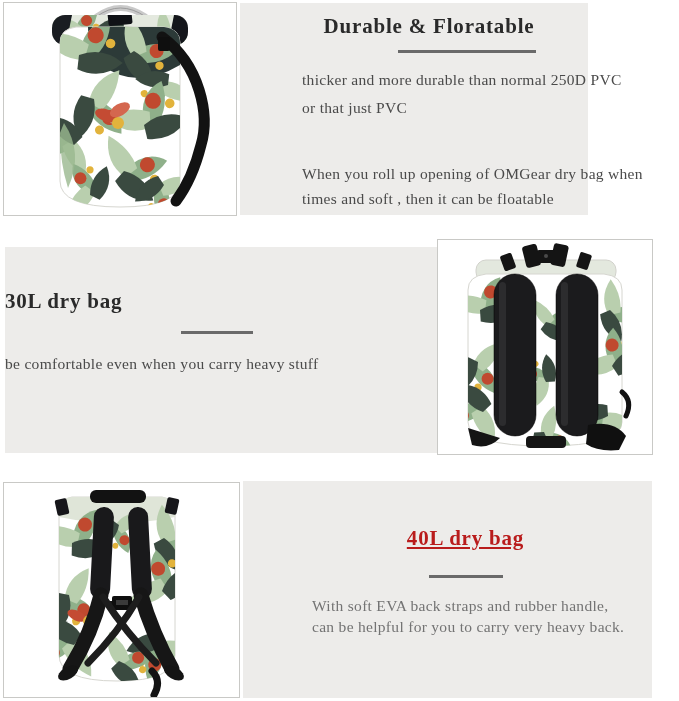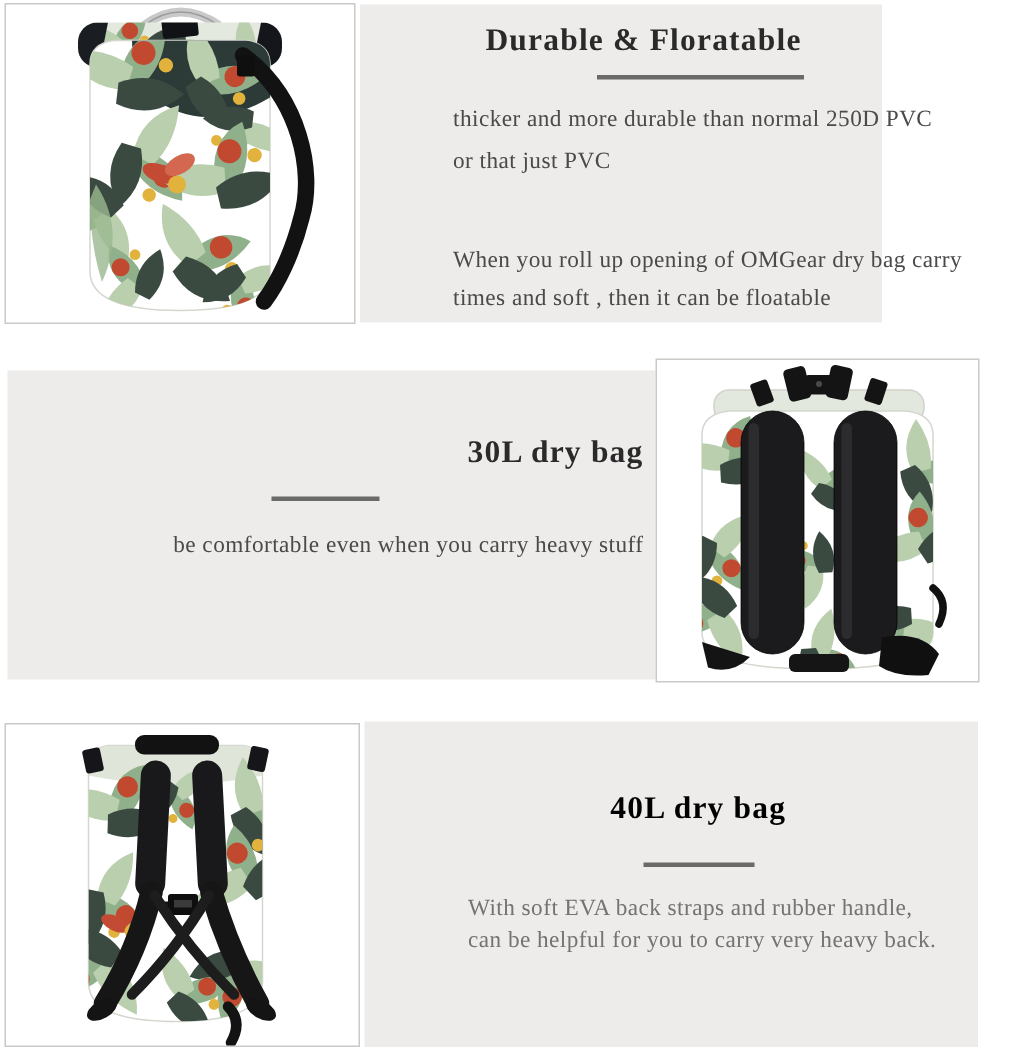"When you roll up opening" div { text: carry -> when }
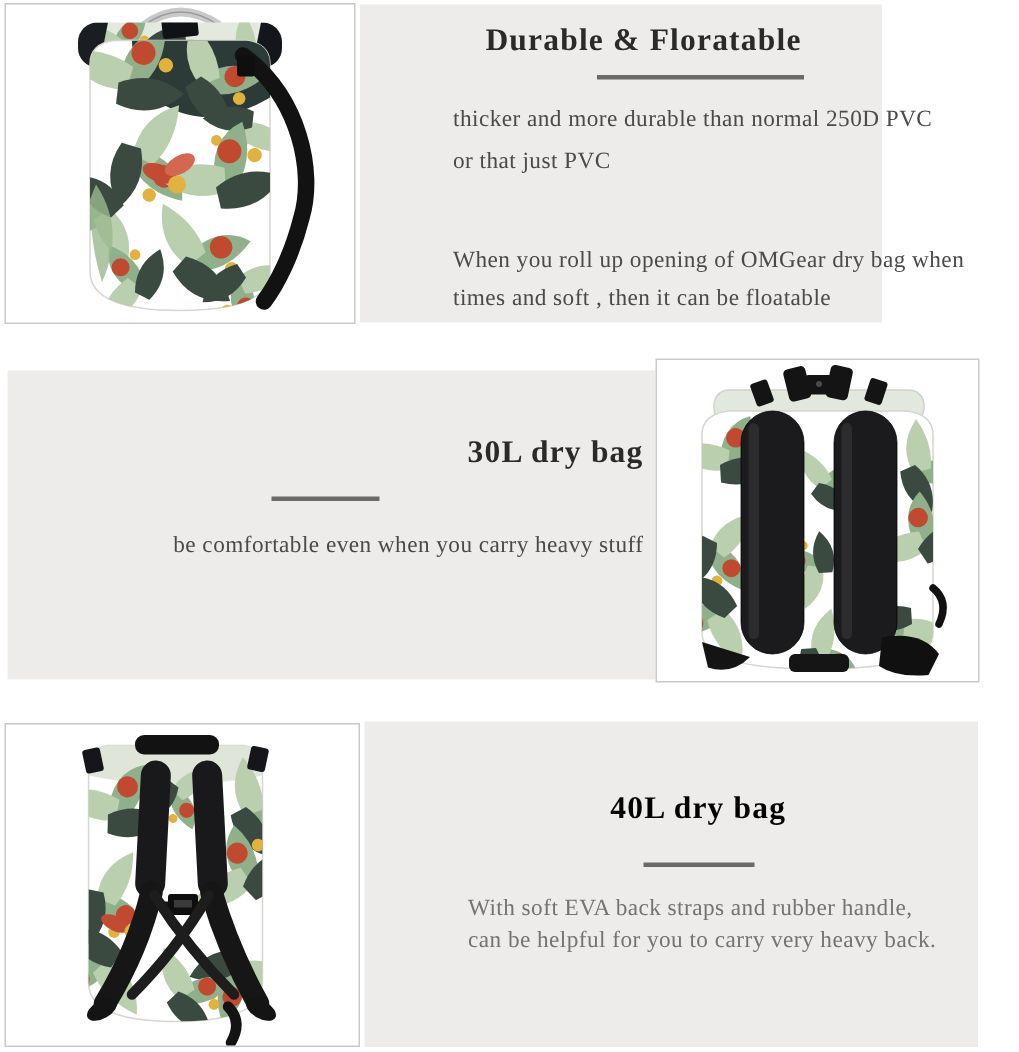"30L dry bag" .centered { text-align: right -> left }
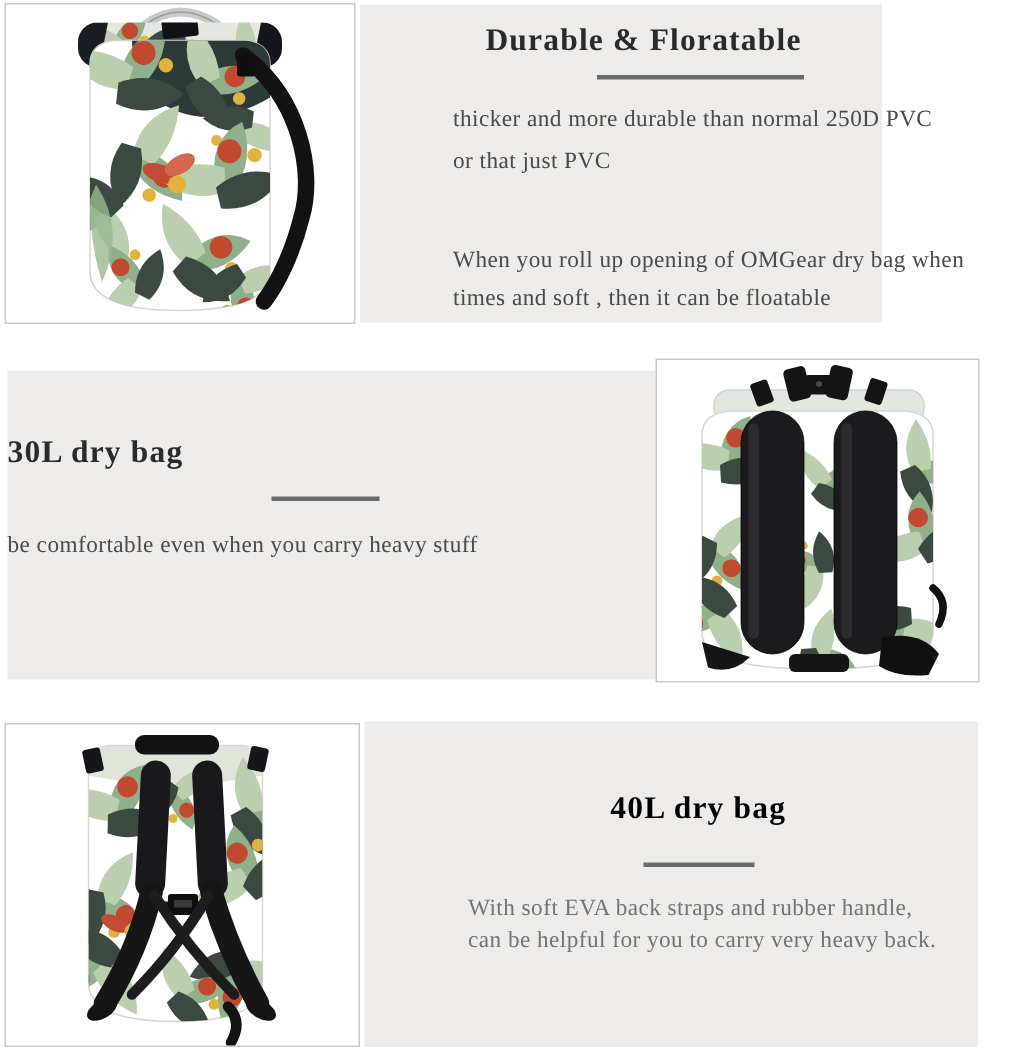"40L dry bag" div.sec-title { color: #000000 -> #b91c1c; text-decoration: none -> underline }
